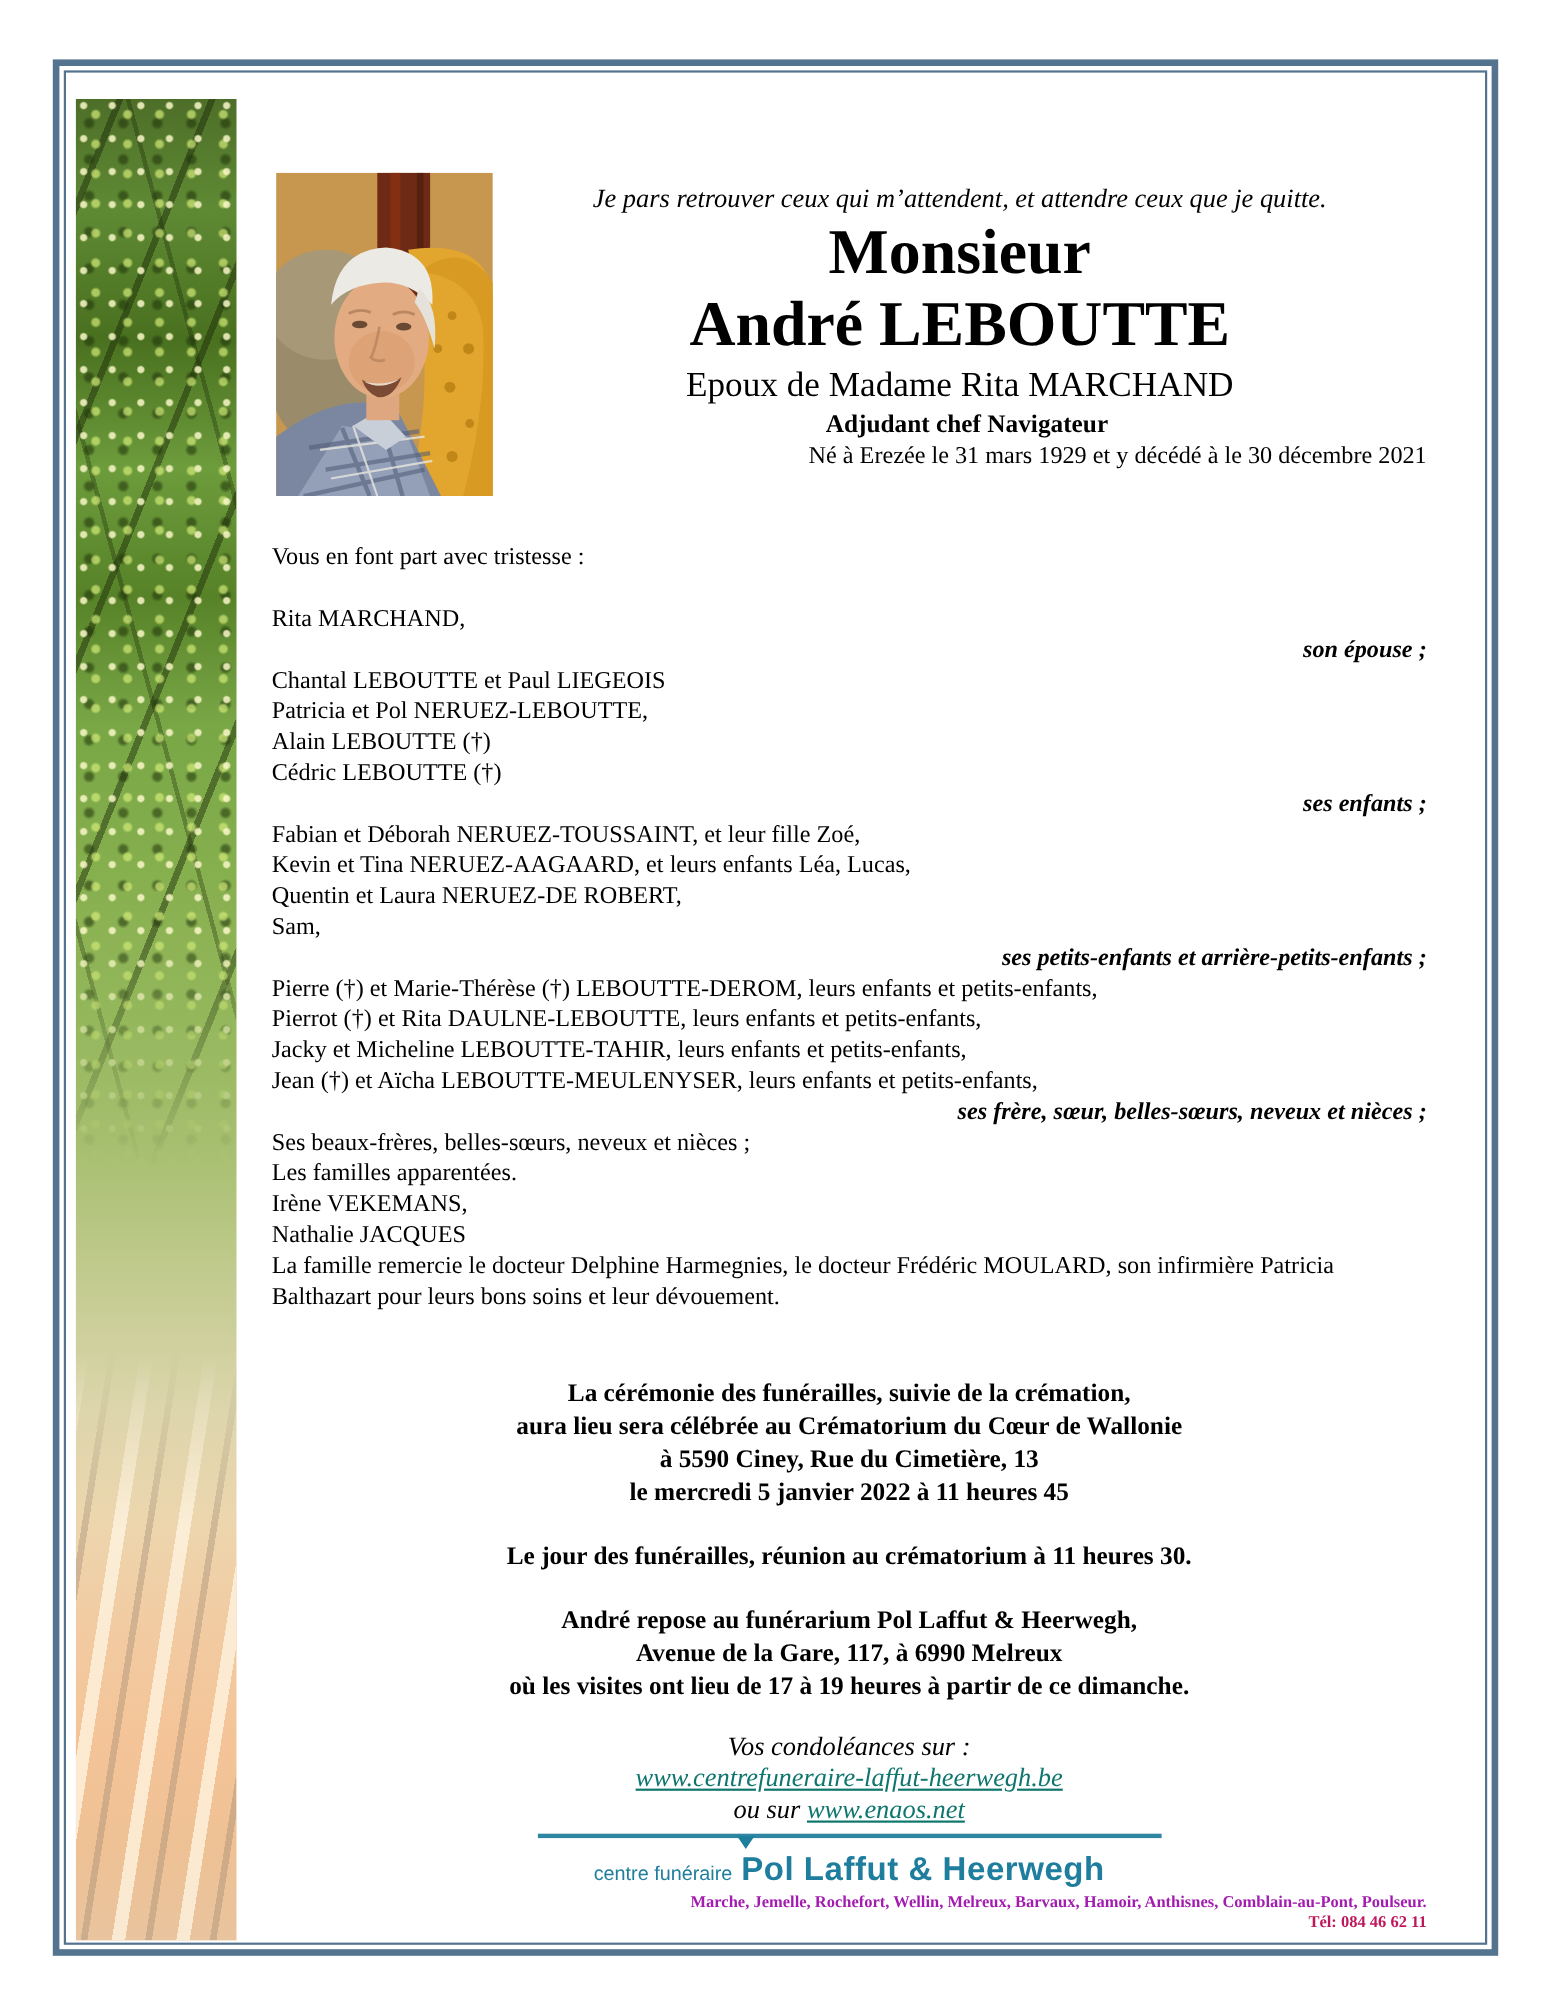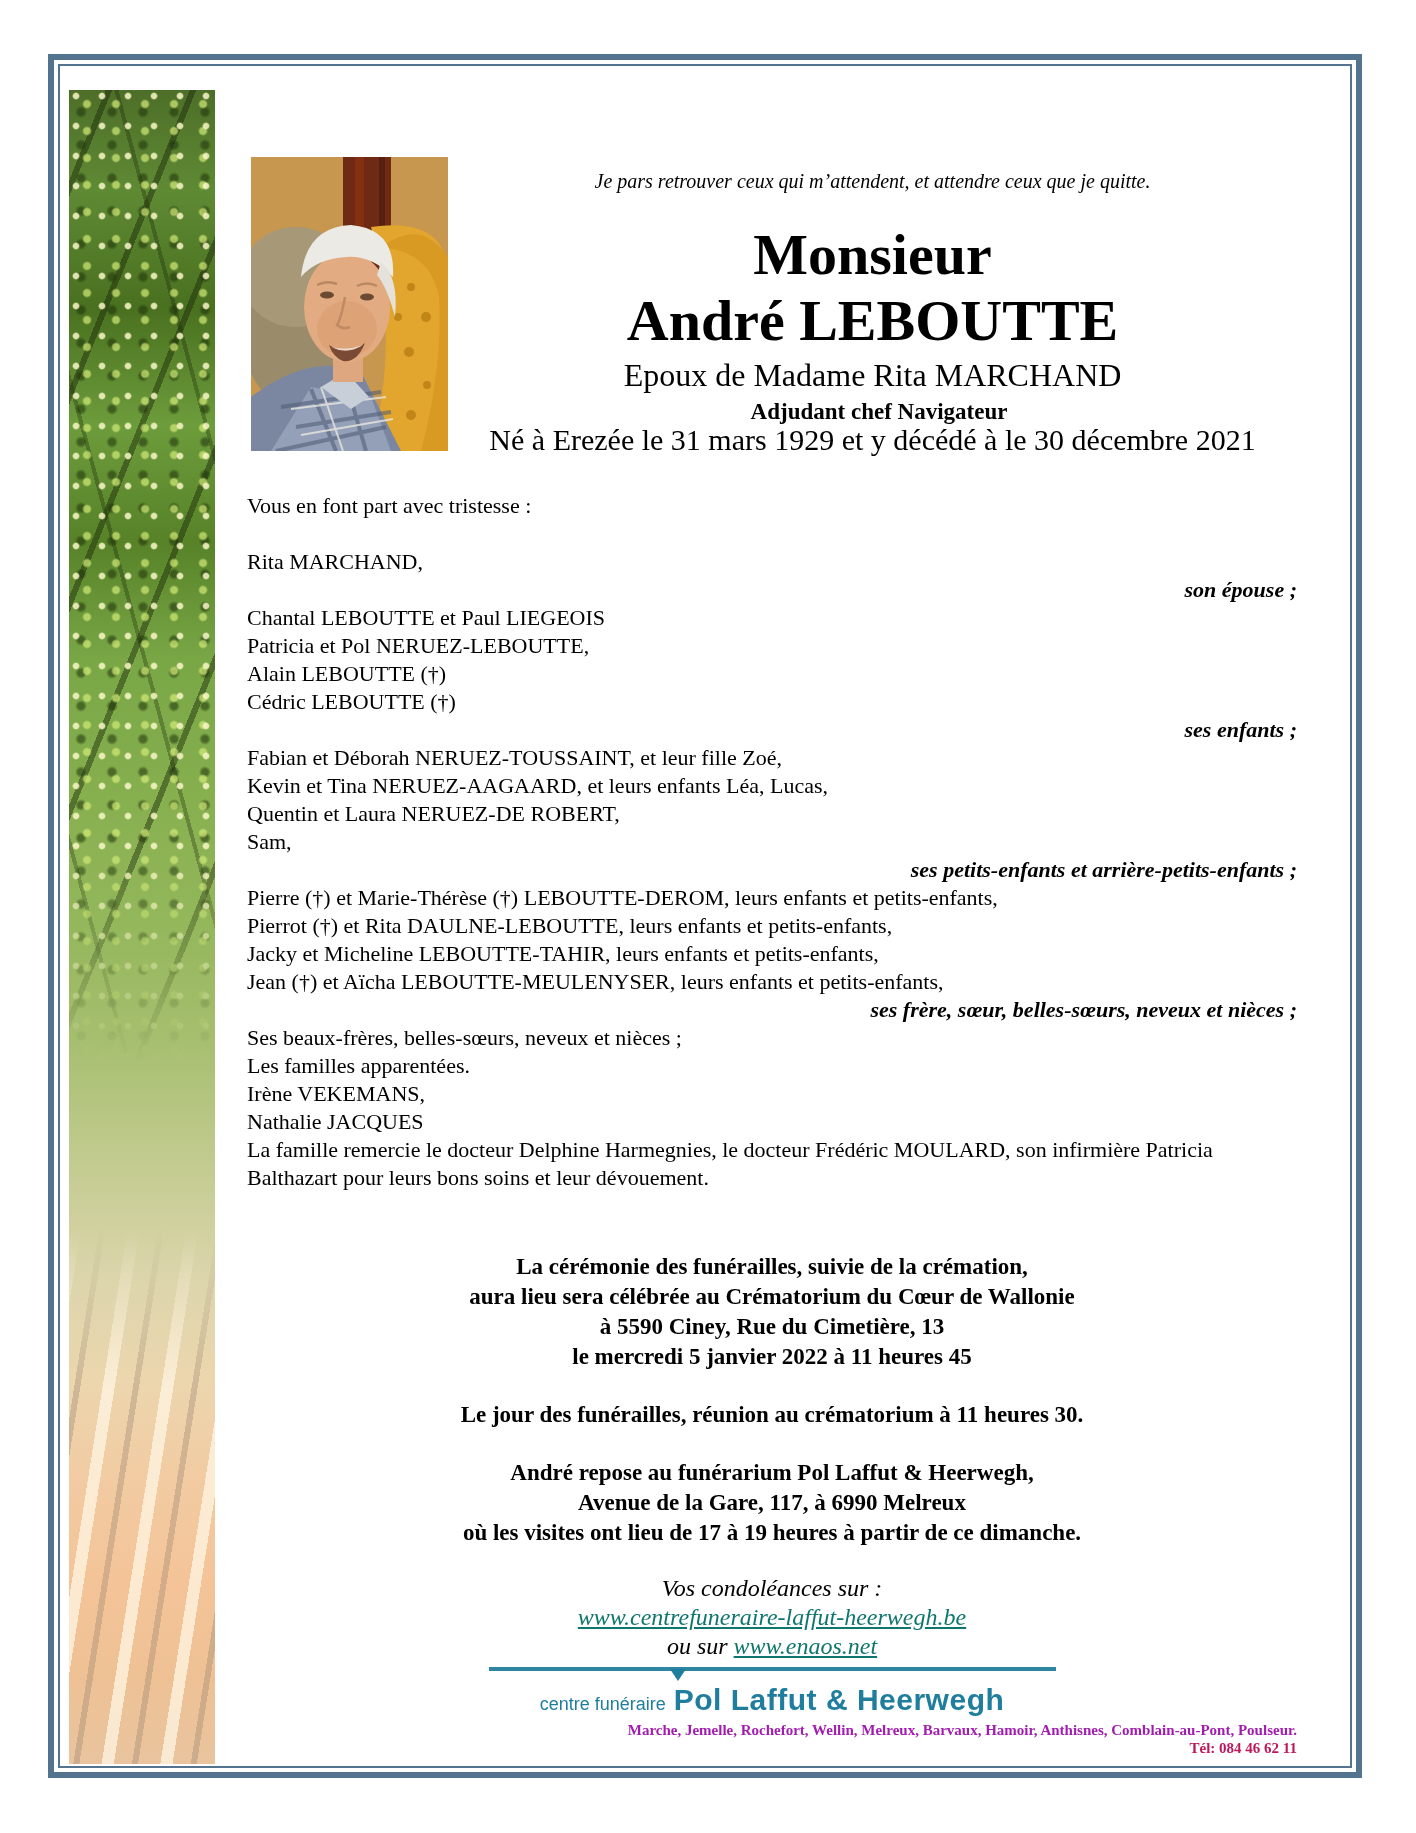"Je pars retrouver ceux qui" .quote { font-size: 20px -> 24px; margin-bottom: 26px -> none }
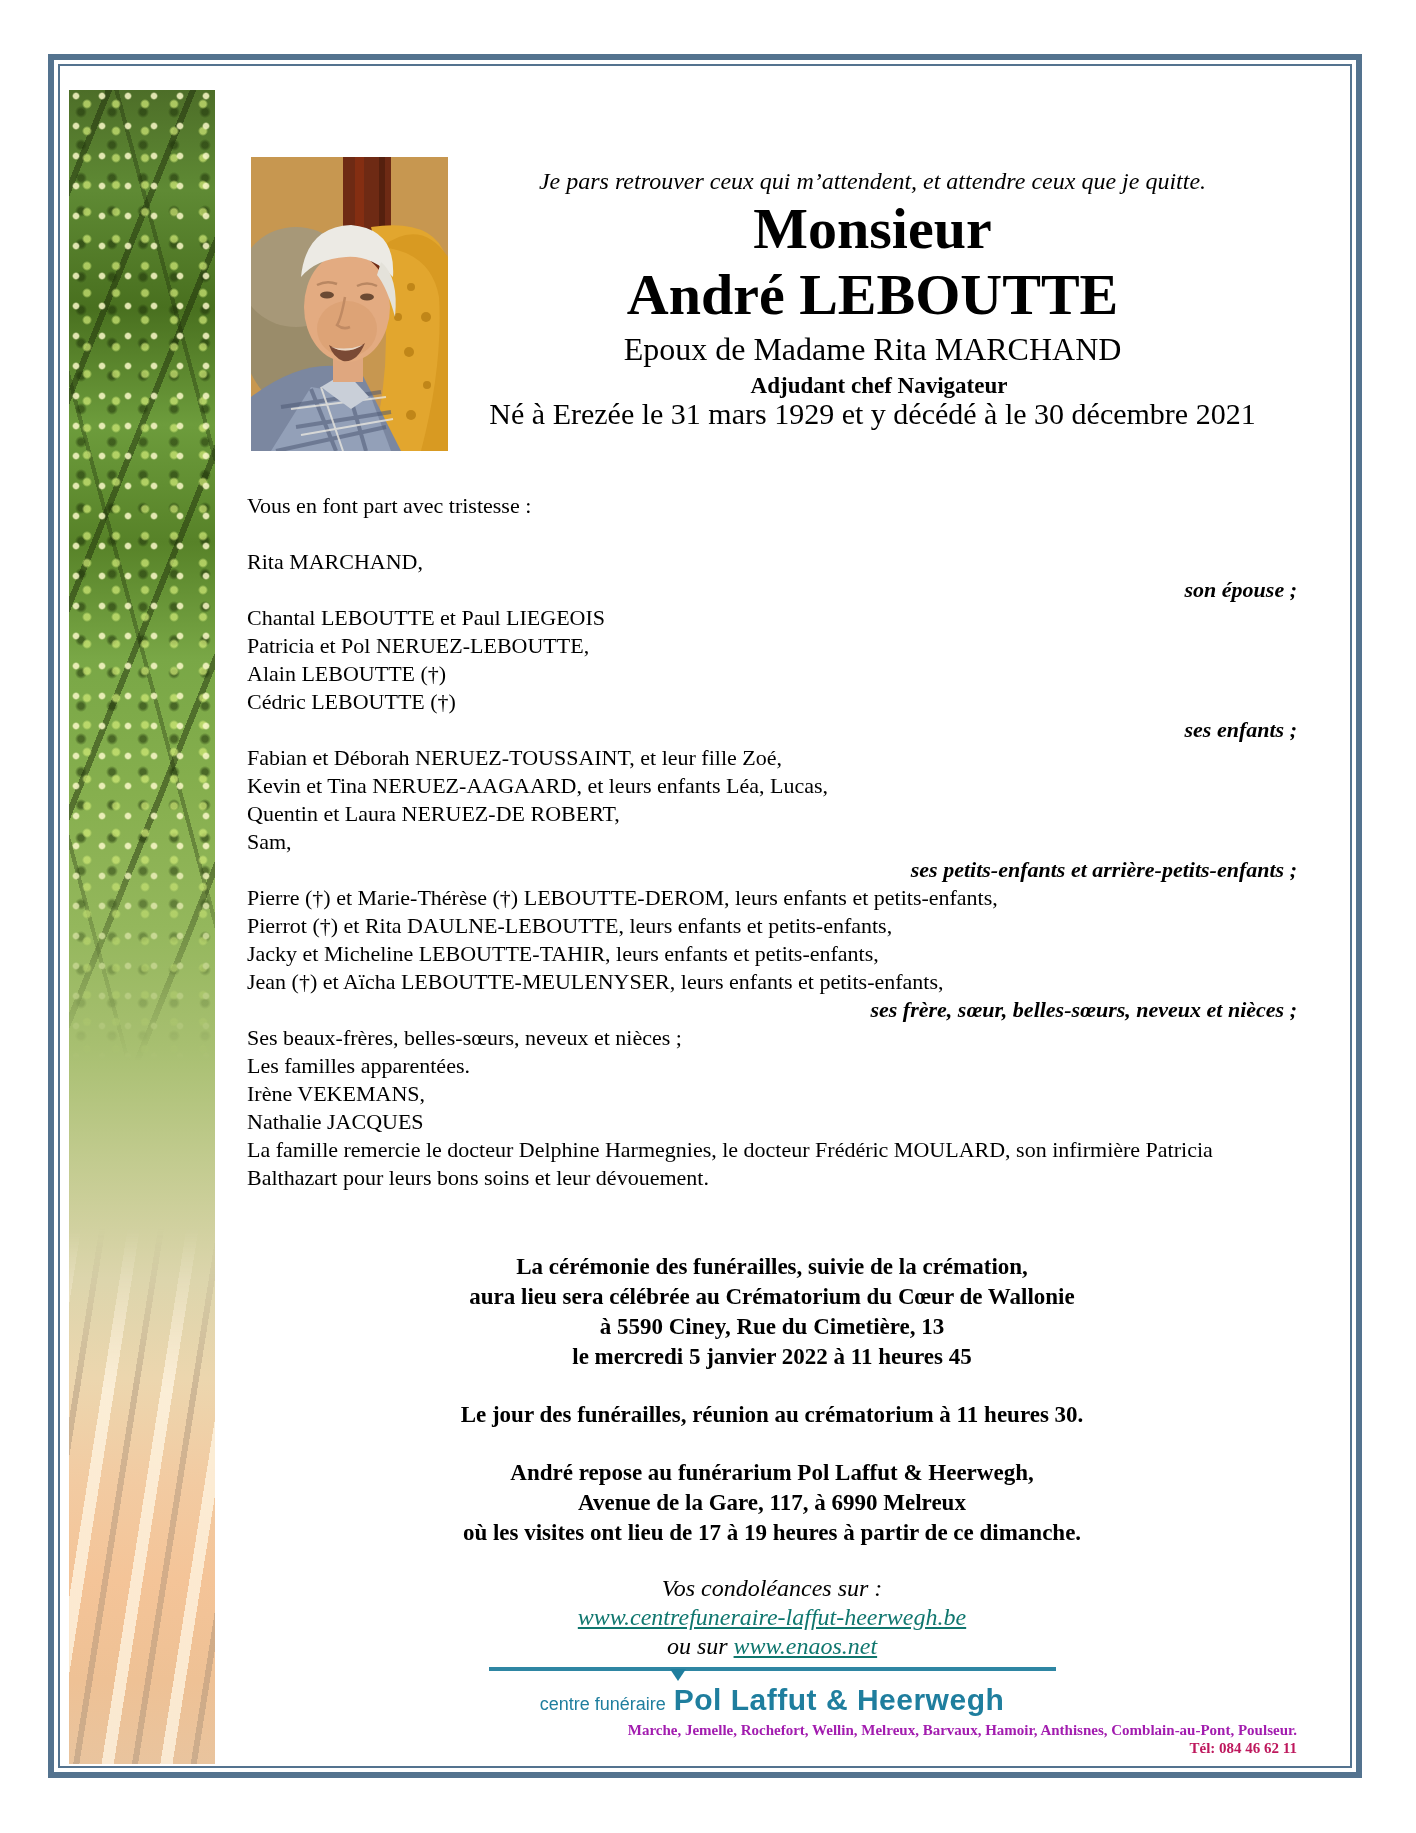"Né à Erezée le 31" .dates-line { font-size: 30px -> 22px; text-align: none -> right }
